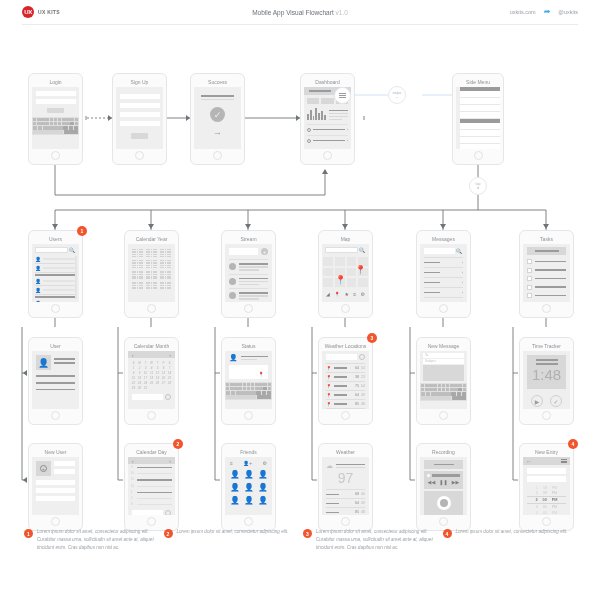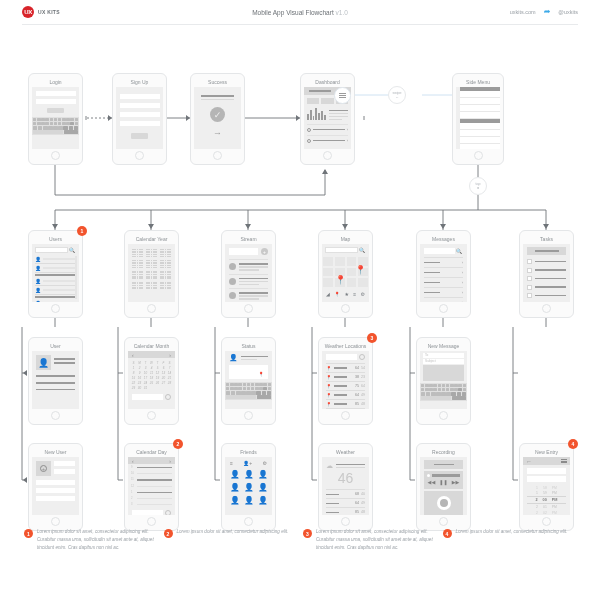"1:48" div.phone { html: none -> <div> <div>Time Tracker</div> <div> <div> <div></div> <div></div> <div>1:48</div> </div> <div> <span>▶</span> <span>✓</span> </div> </div> <div></div> </div> }
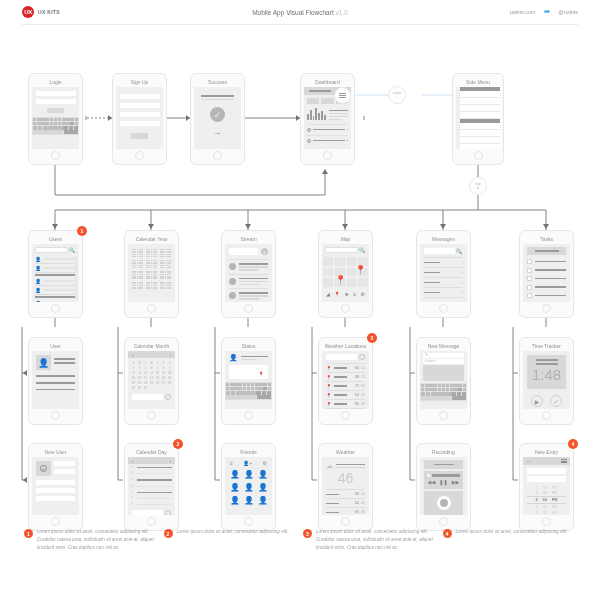"46" div { text: 46 -> 97 }
